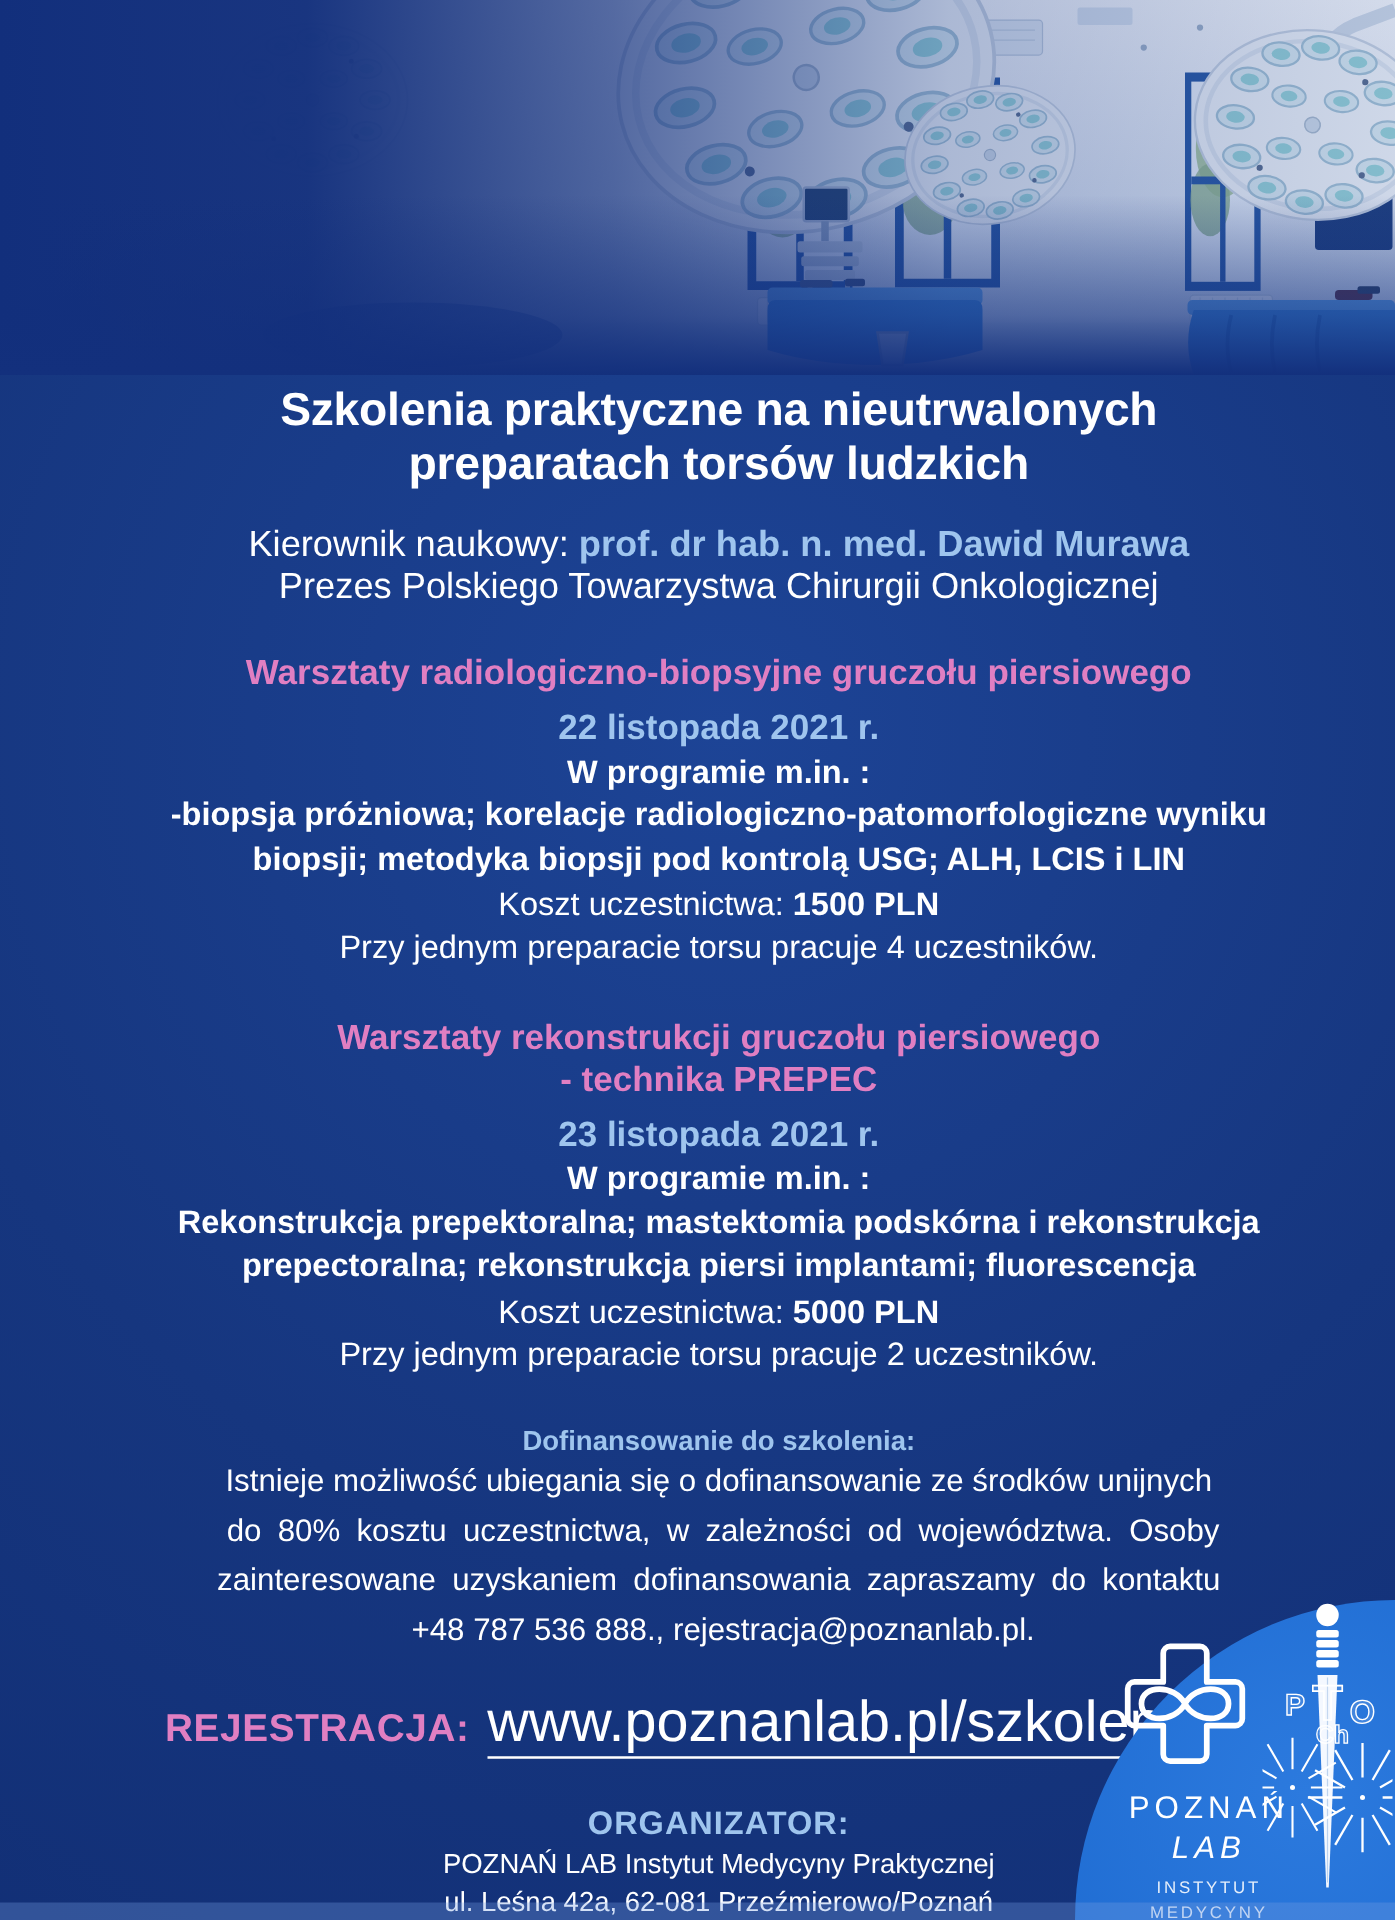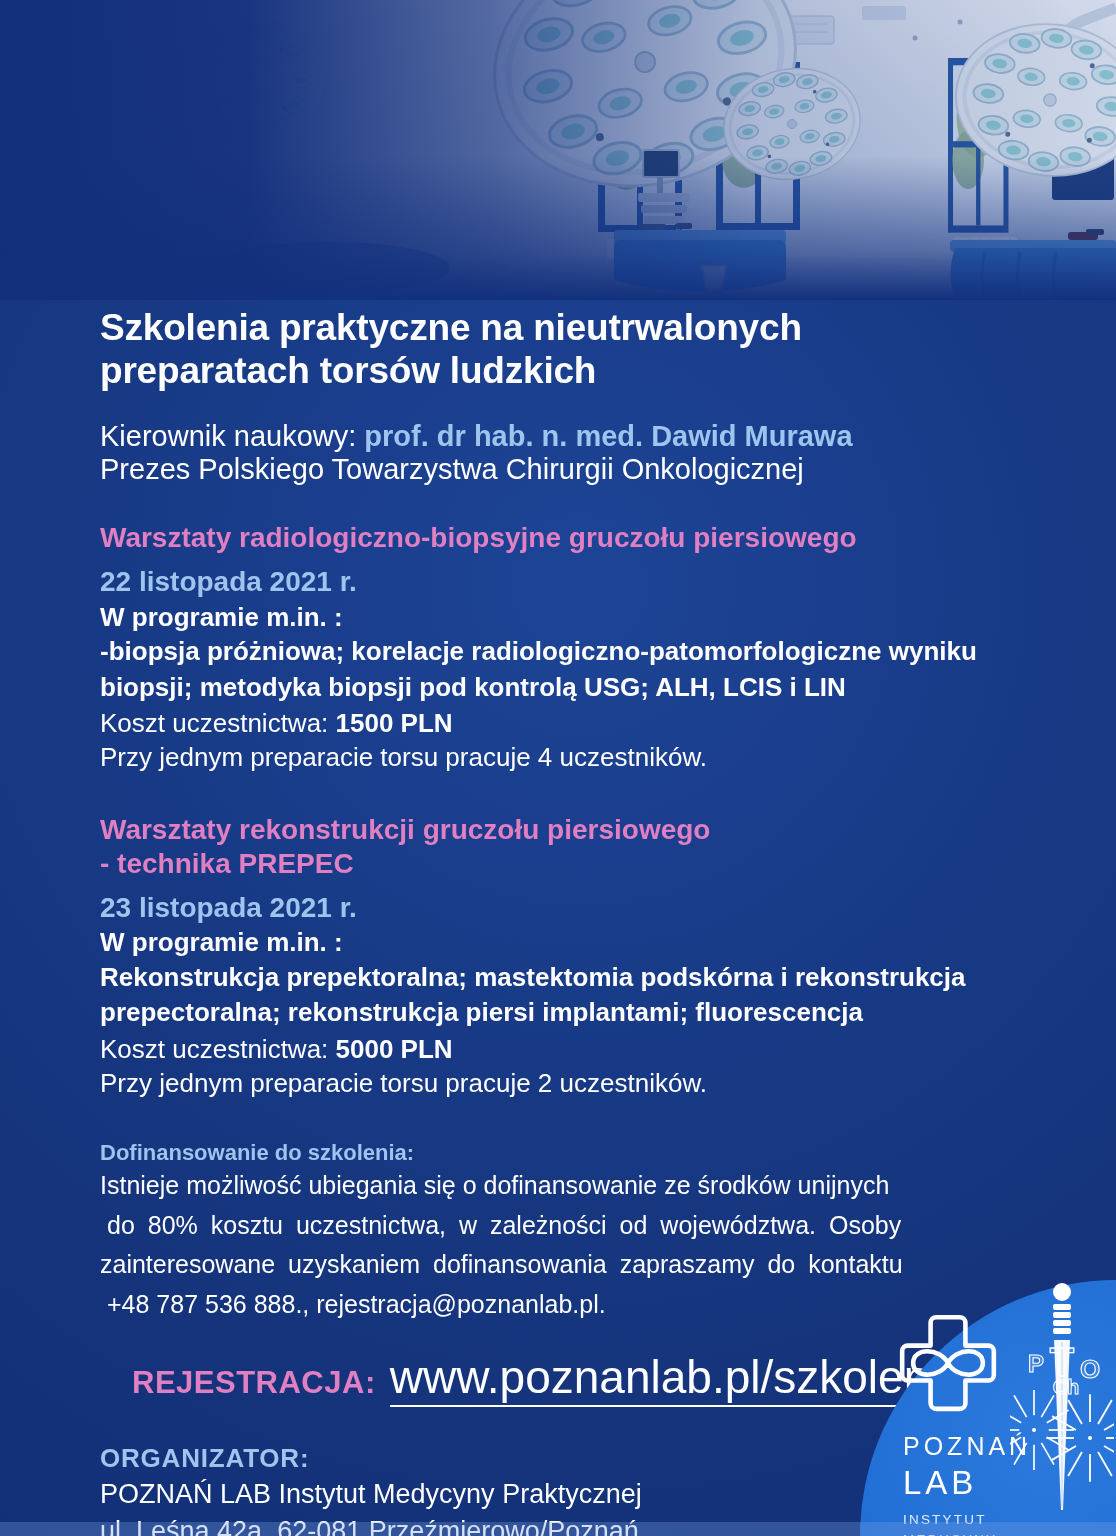"Szkolenia praktyczne na nieutrwalonych" #poster { text-align: none -> center }
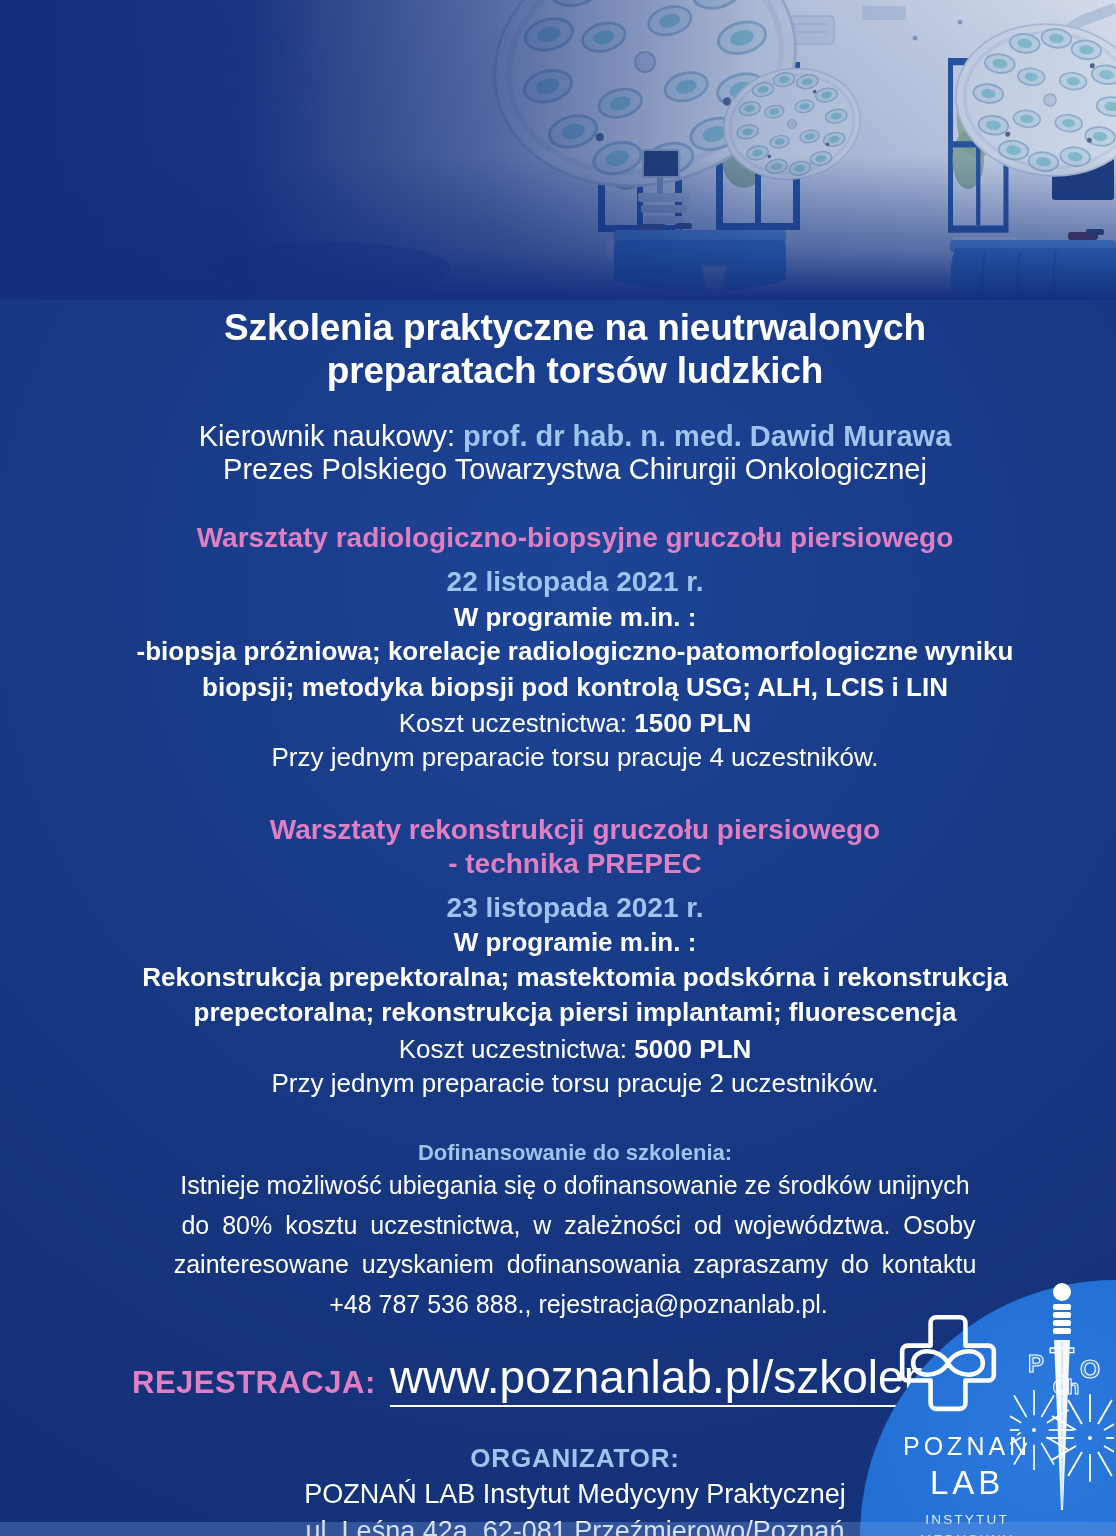"POZNAŃ LAB Instytut Medycyny Praktycznej" .org-line { font-size: 27px -> 22px }
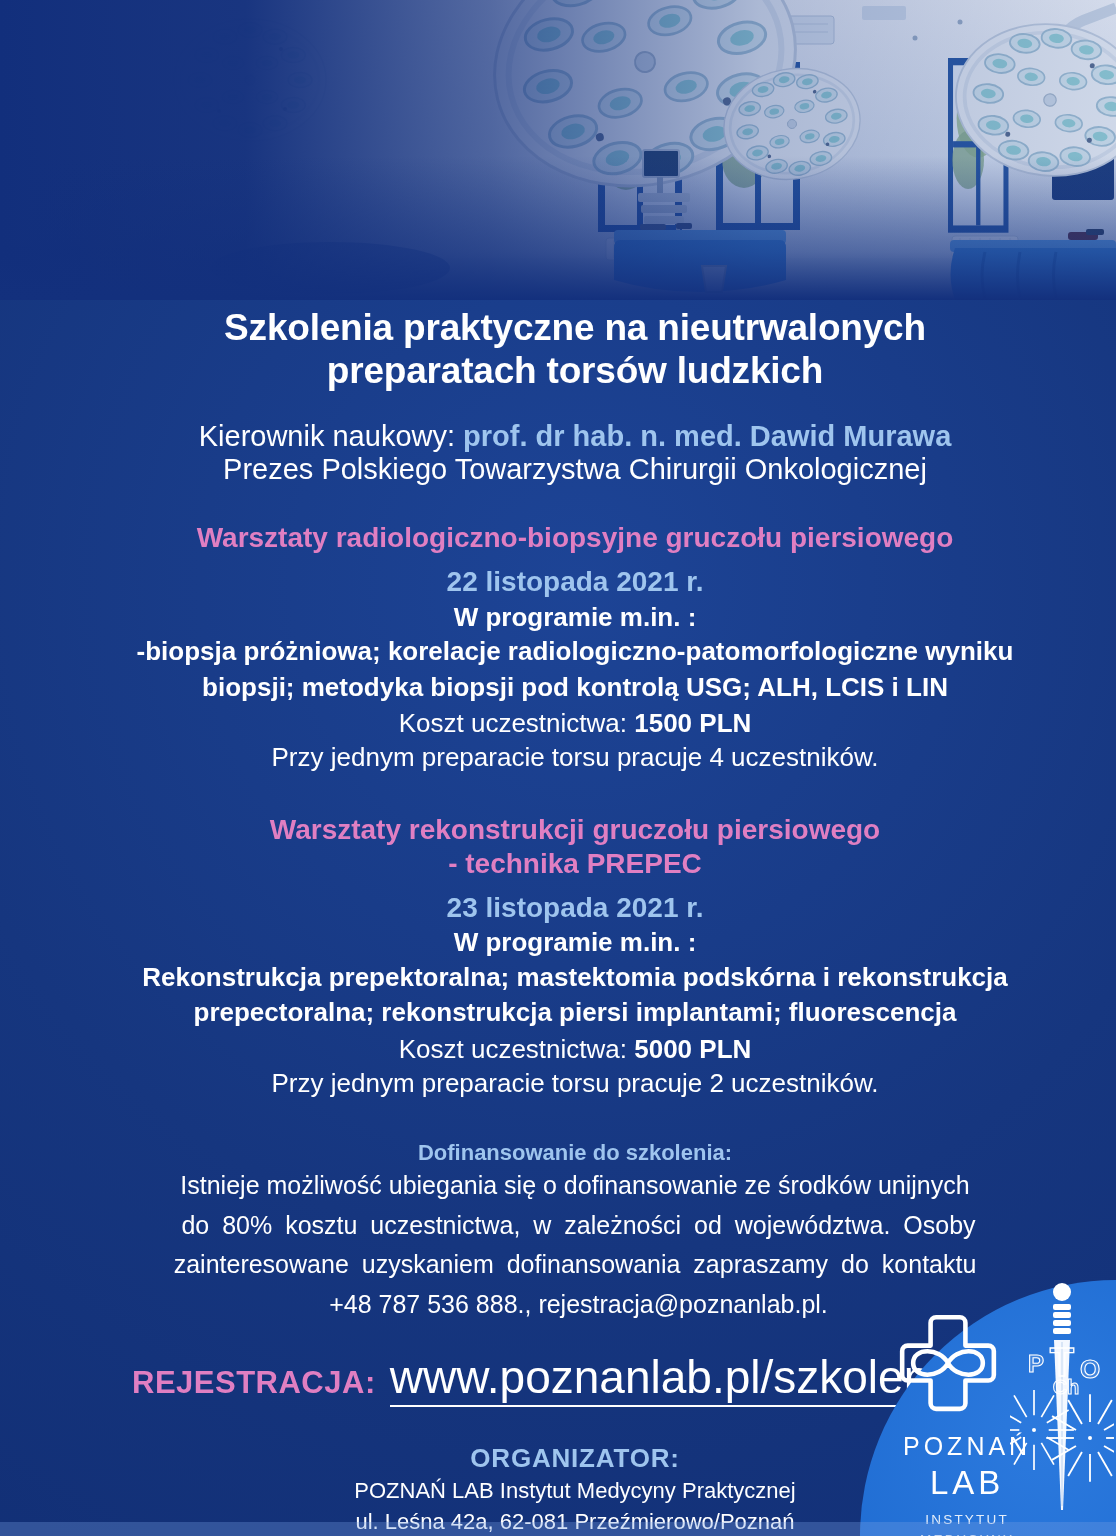"LAB" .lab-sub { font-size: 33px -> 25px; font-style: none -> italic }
